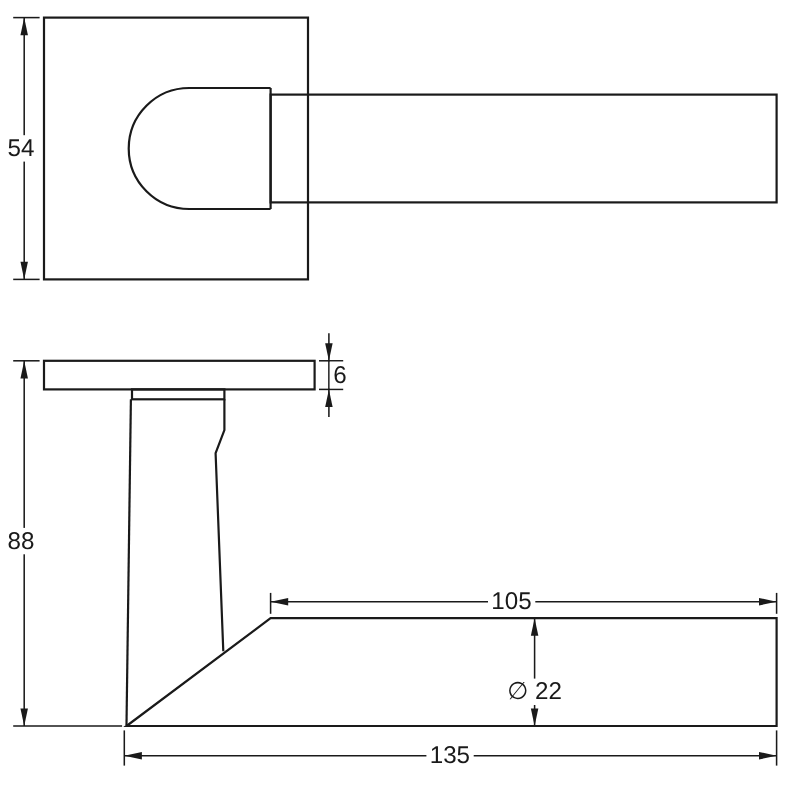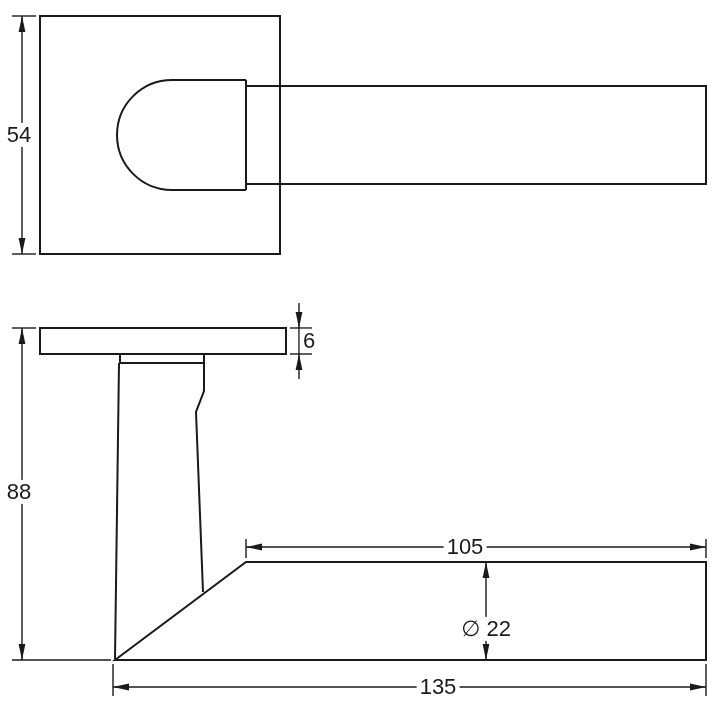"135" div.dim-label { margin-left: 29px -> none }
